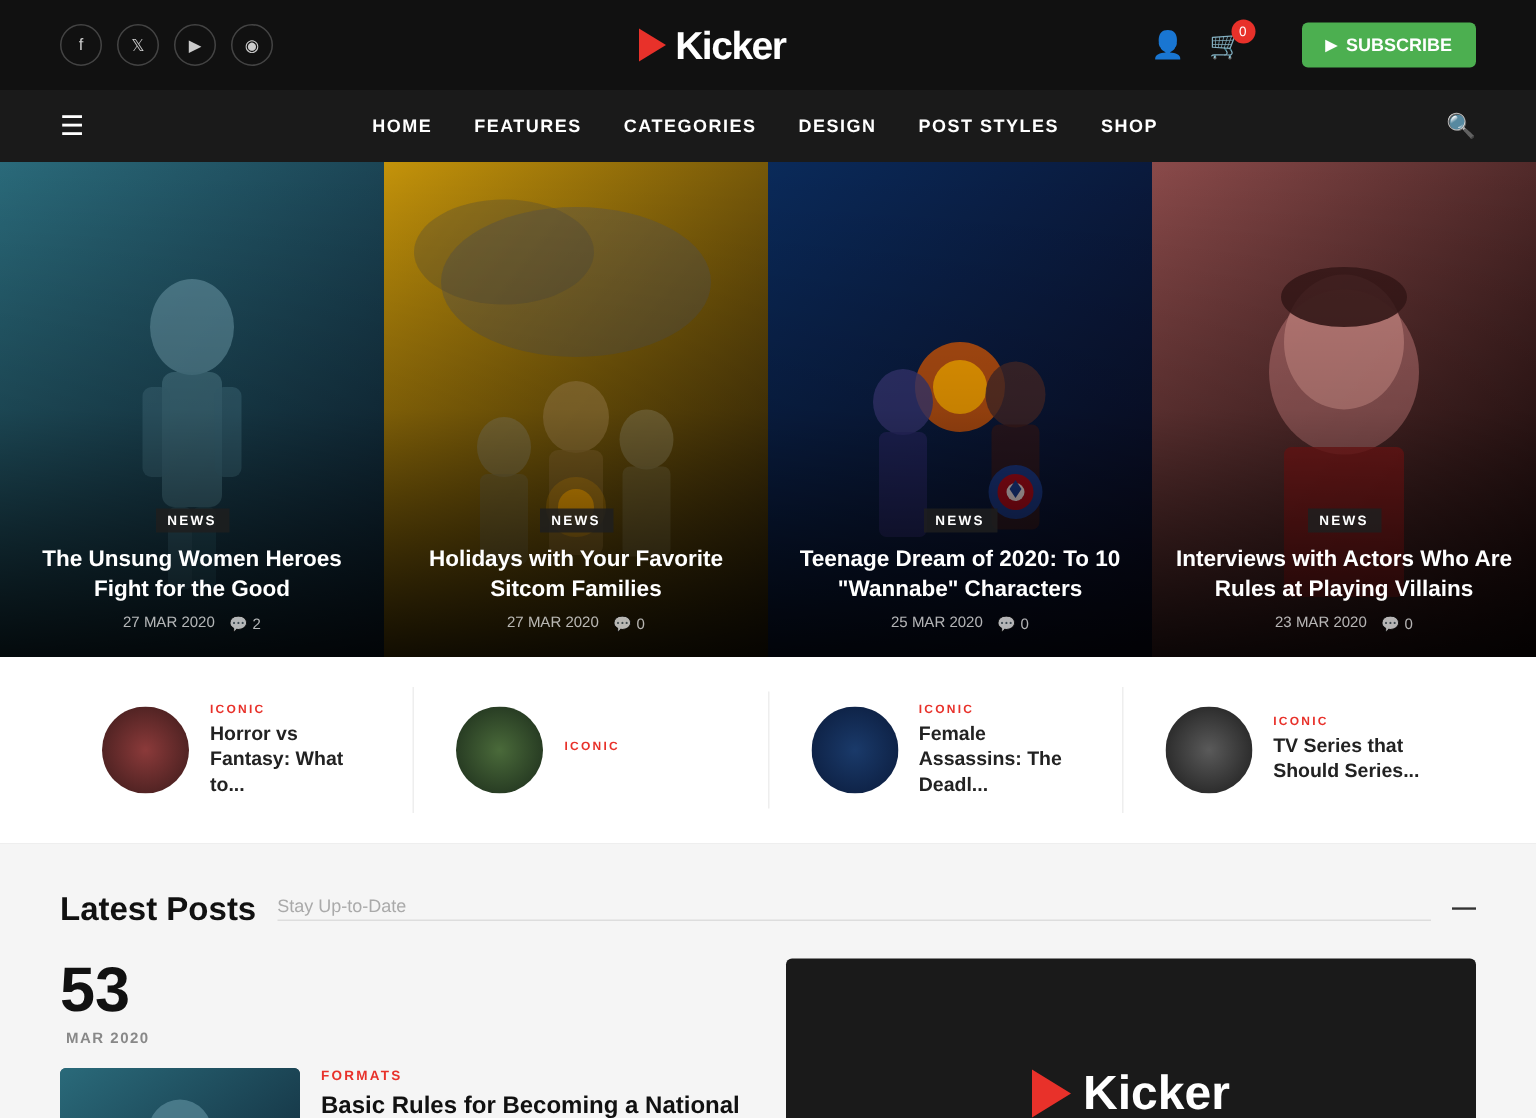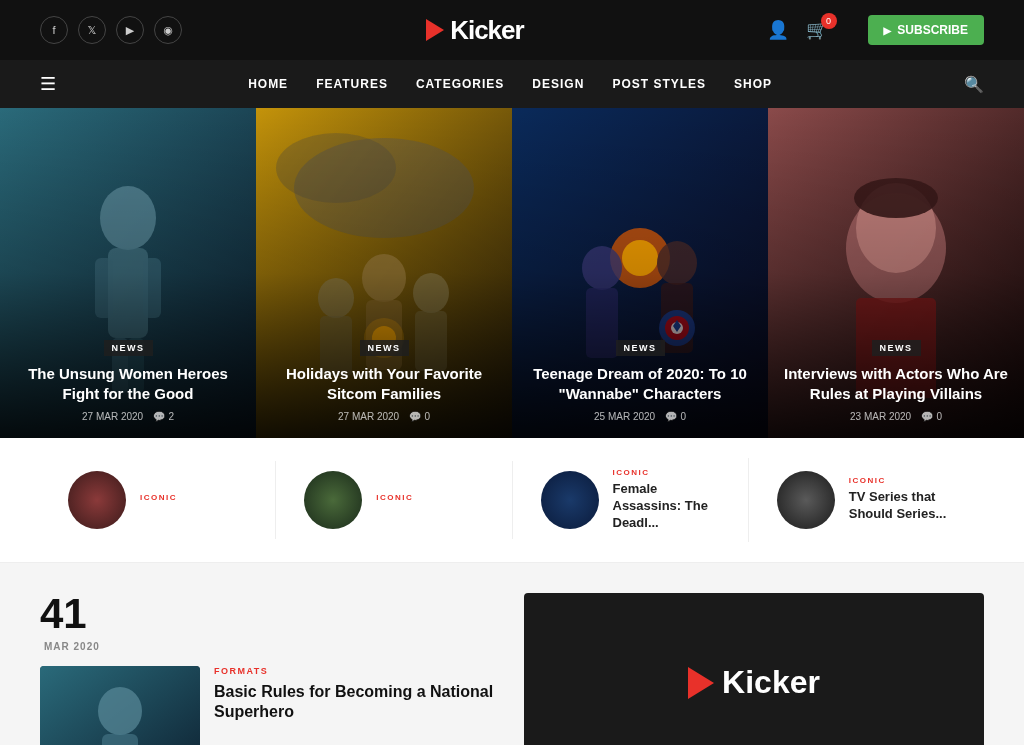"Horror vs Fantasy: What to..." div.iconic-title { html: none -> <div>Horror vs Fantasy: What to...</div> }
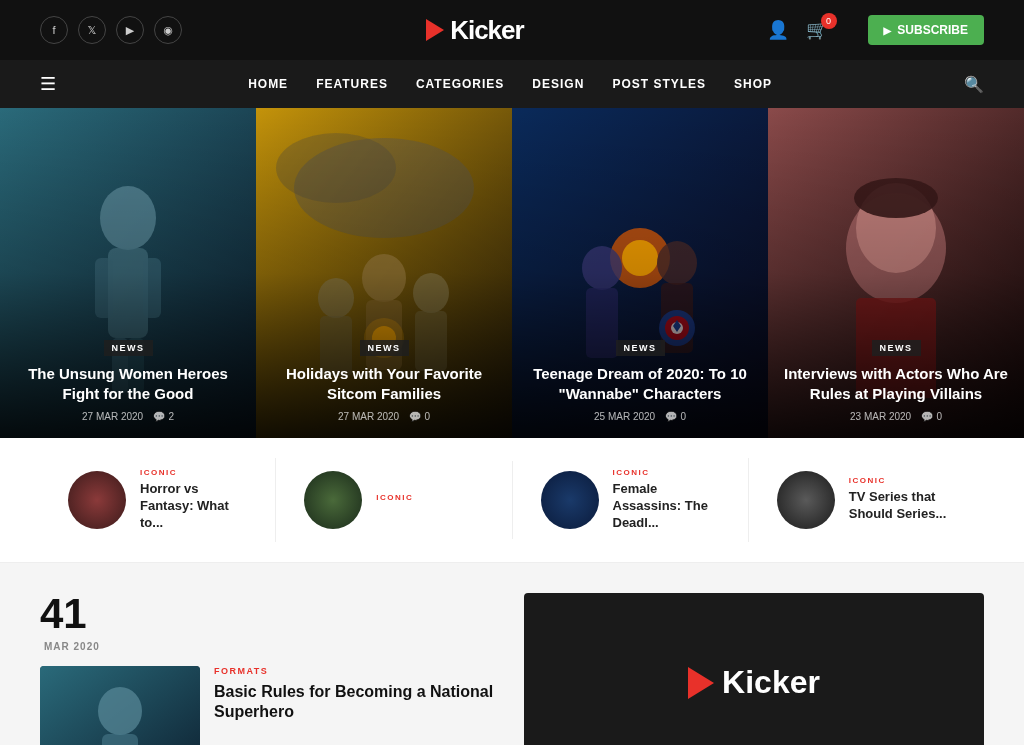"Latest Posts" div.latest-header { html: none -> <div> <span>Latest Posts</span> <span>Stay Up-to-Date</span> <span>—</span> </div> }
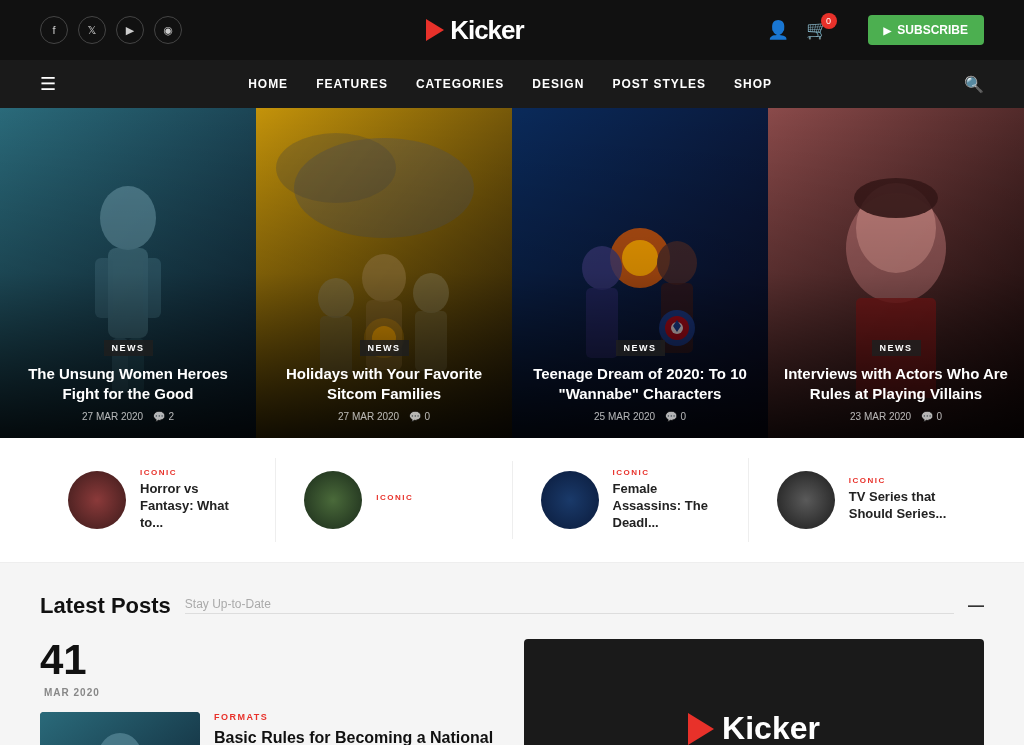"41" div.date-num { text: 41 -> 53 }
